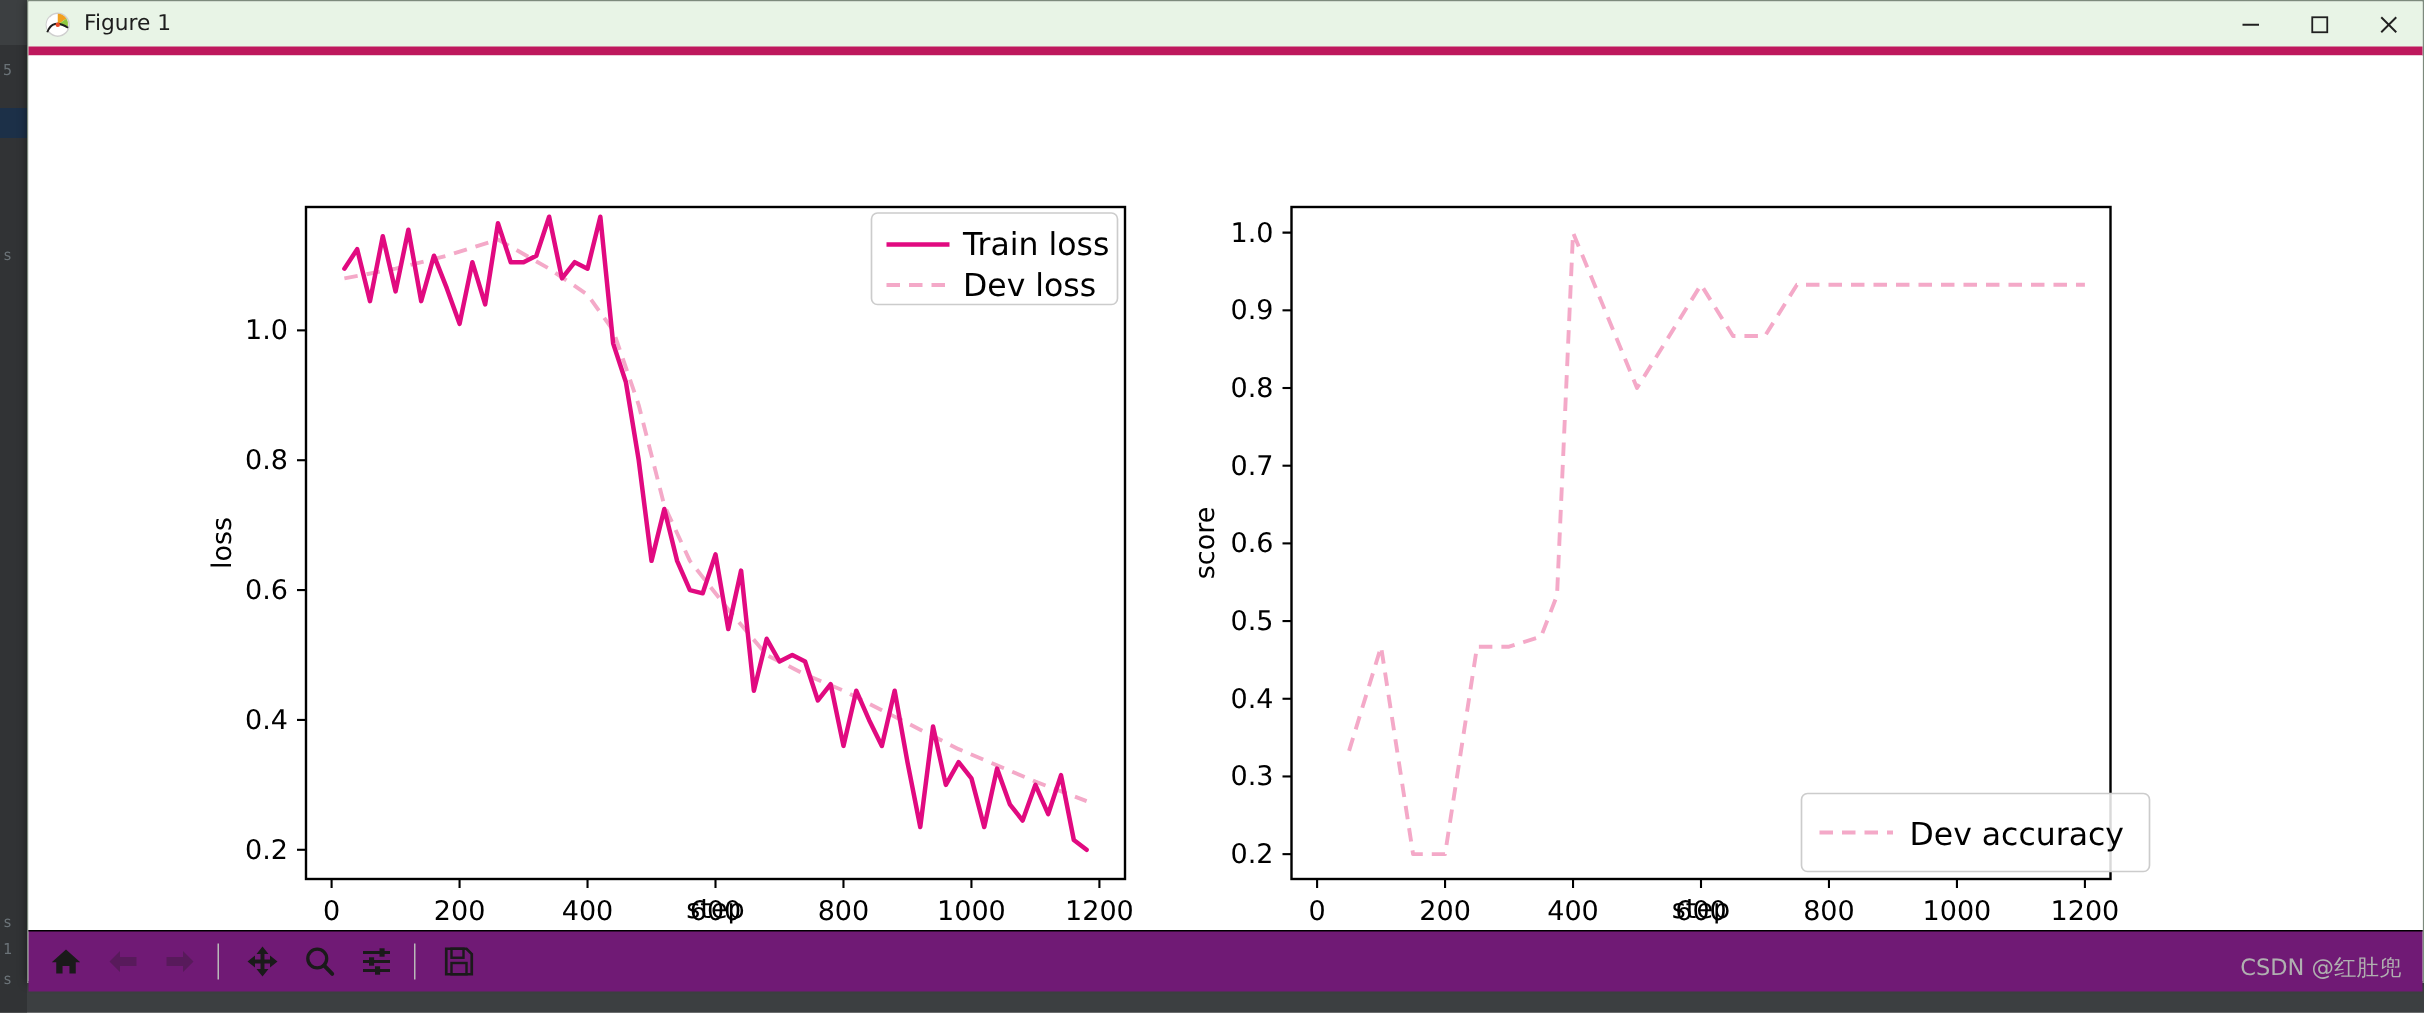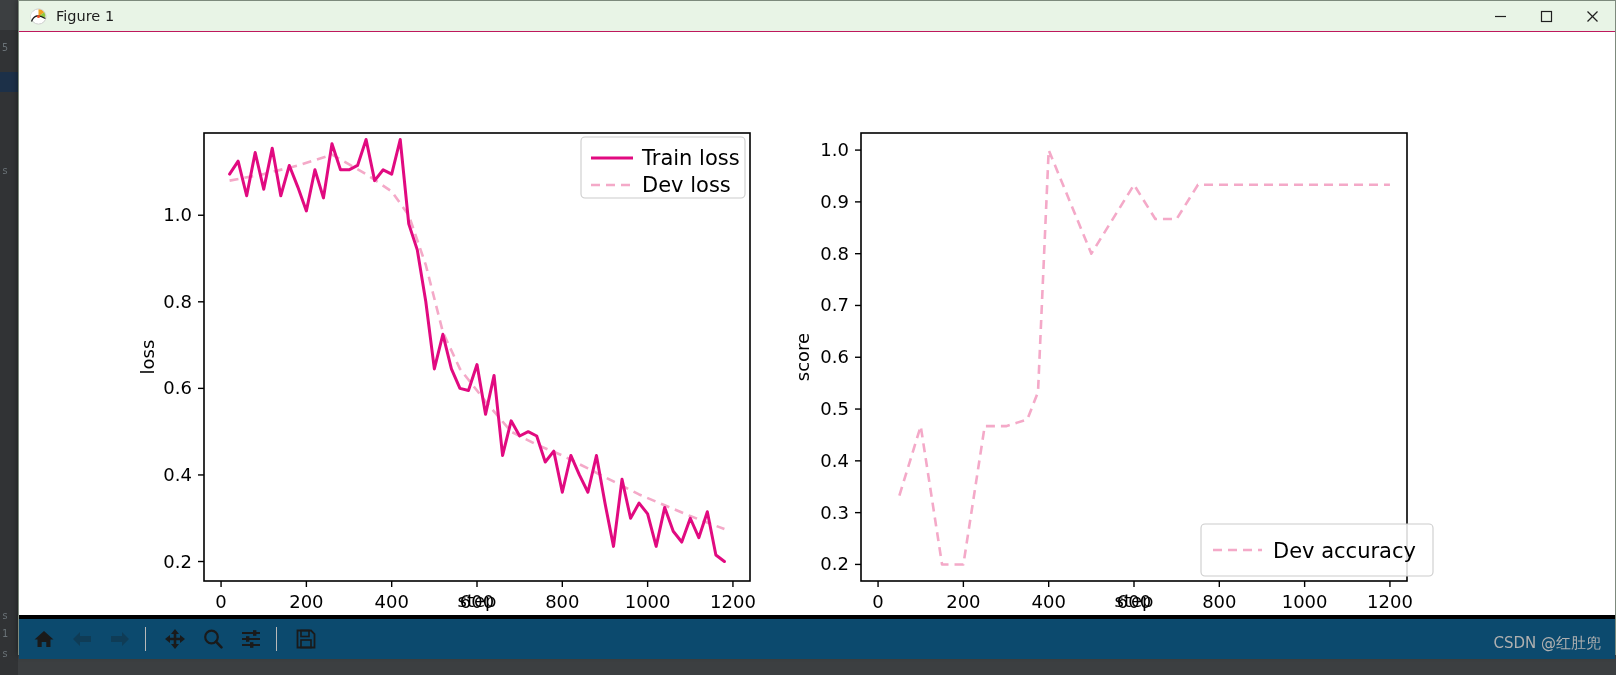"Figure 1" #titlebar { border-bottom: 1px solid #be185d -> 6px solid #be185d }
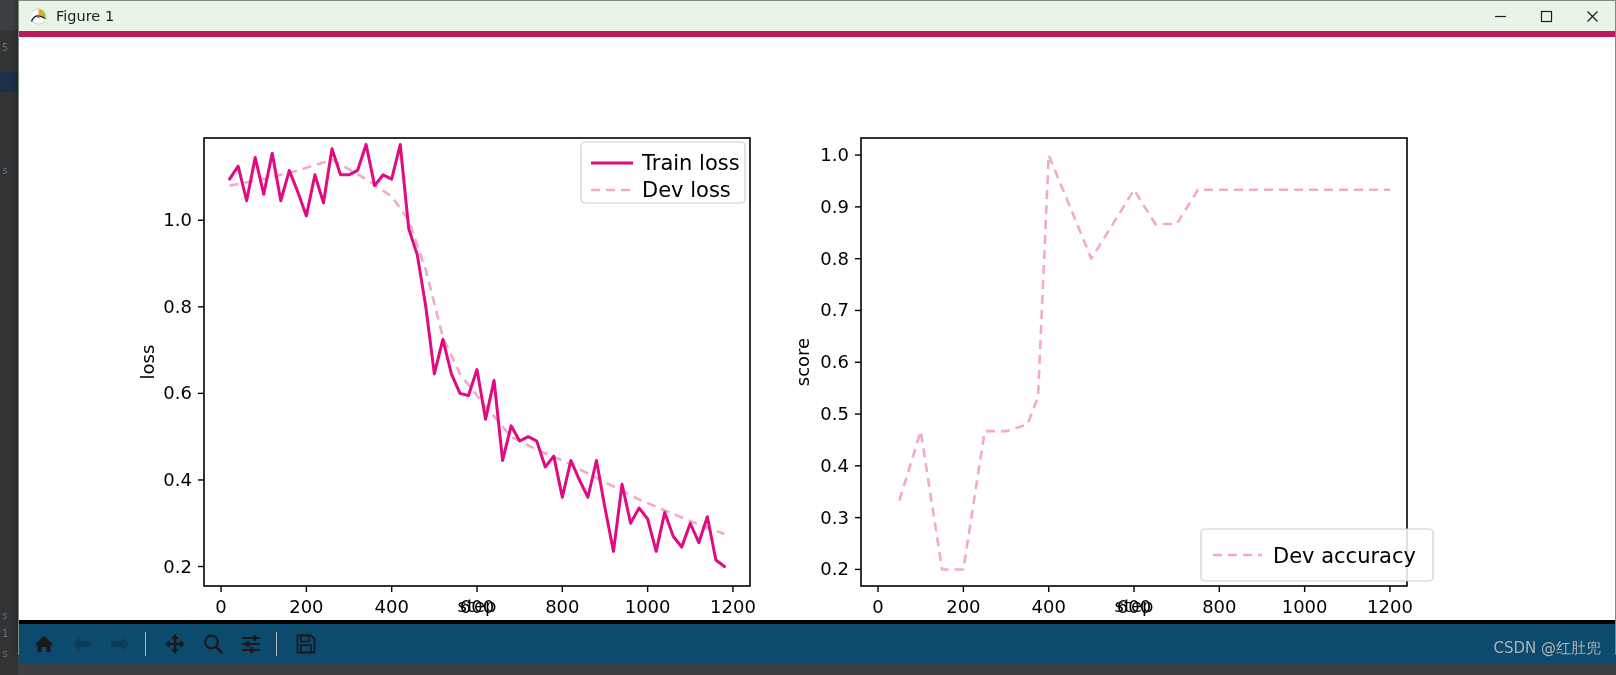"CSDN @红肚兜" #toolbar { background: #0c4a6e -> #701a75; border-top: 4px solid #000000 -> 1px solid #000000 }
